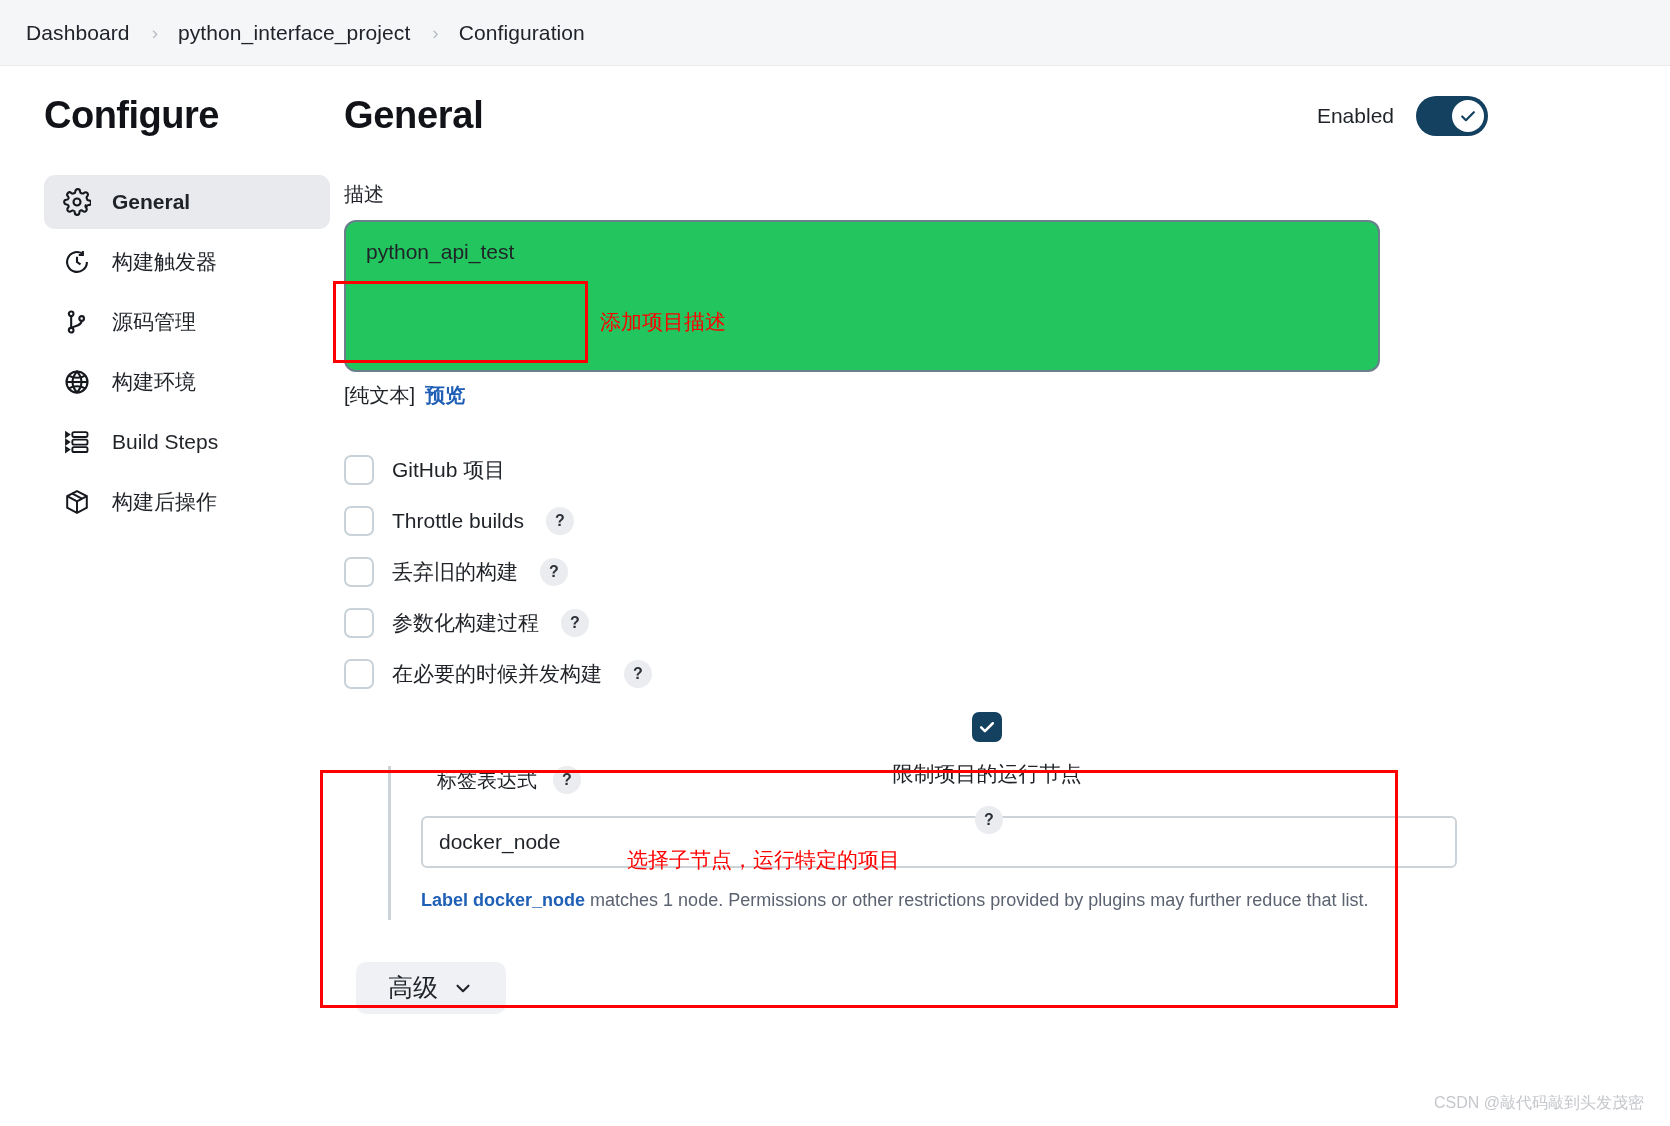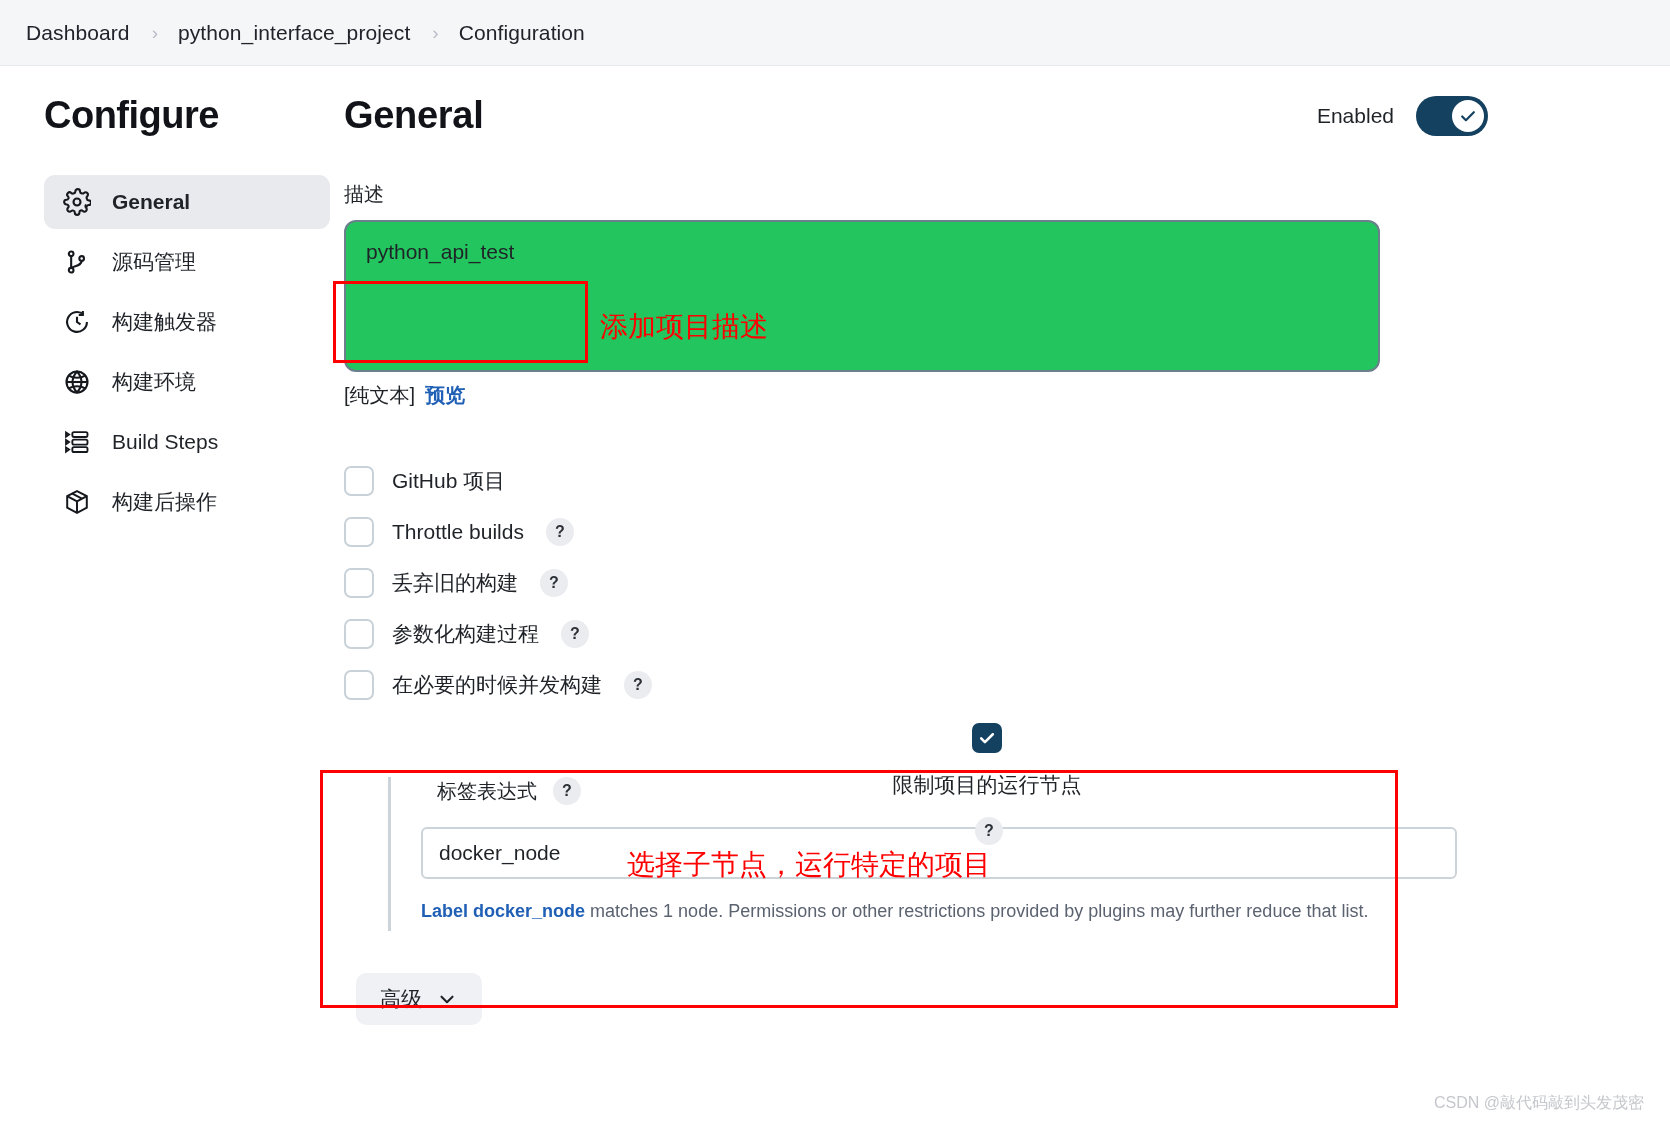"源码管理" div.nav-item { order: before "构建触发器" -> after "构建触发器" }
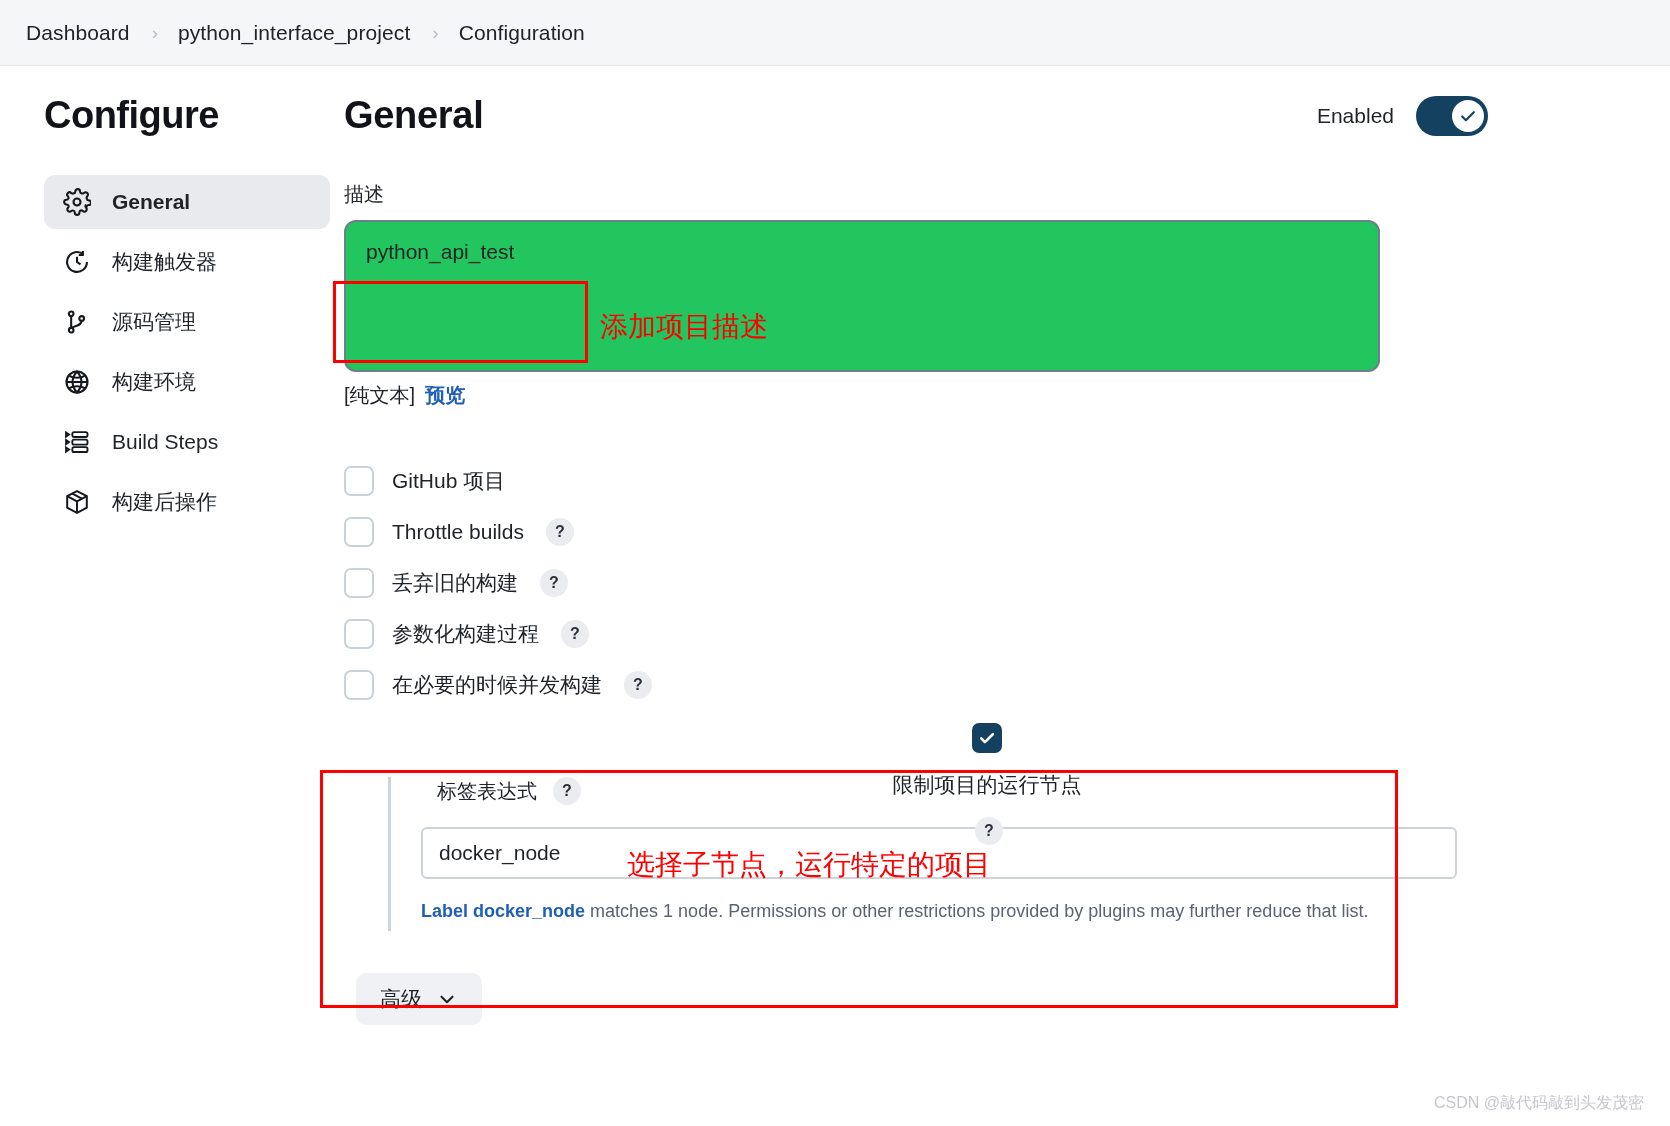"添加项目描述" .annot { font-size: 28px -> 21px }
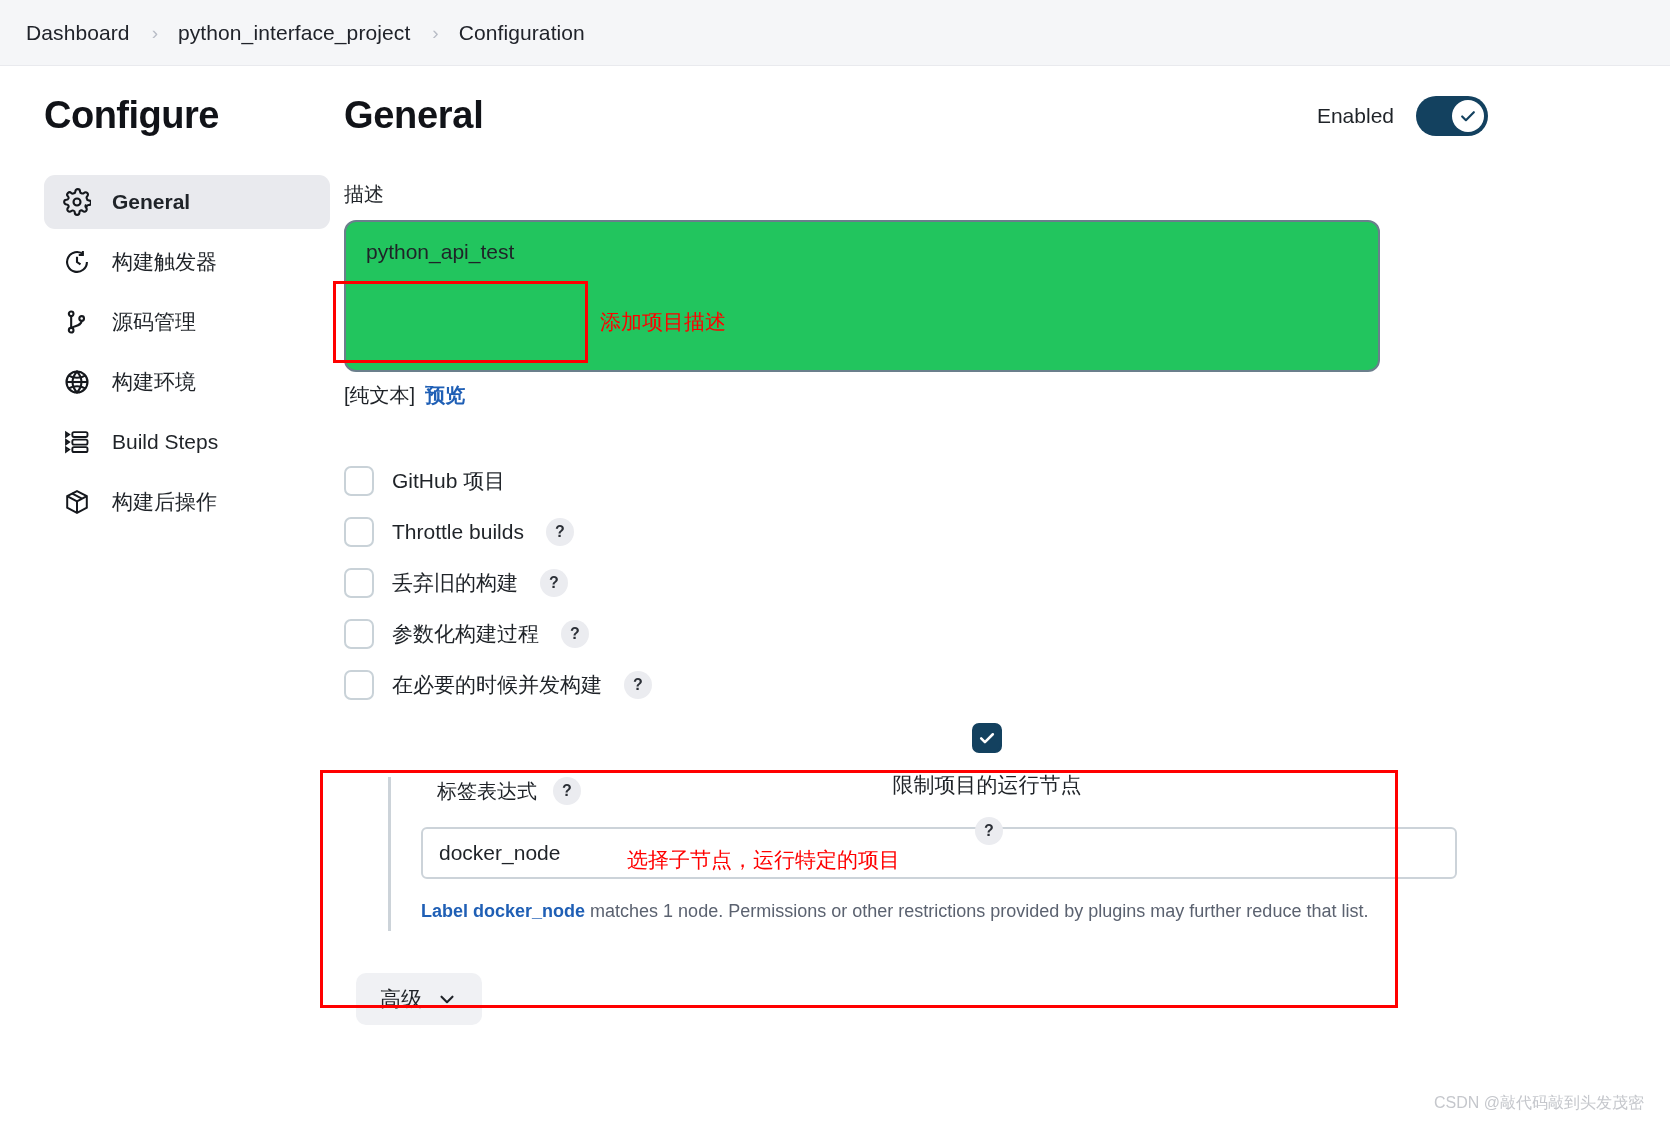"GitHub 项目" .check-list { margin-top: 54px -> 43px }
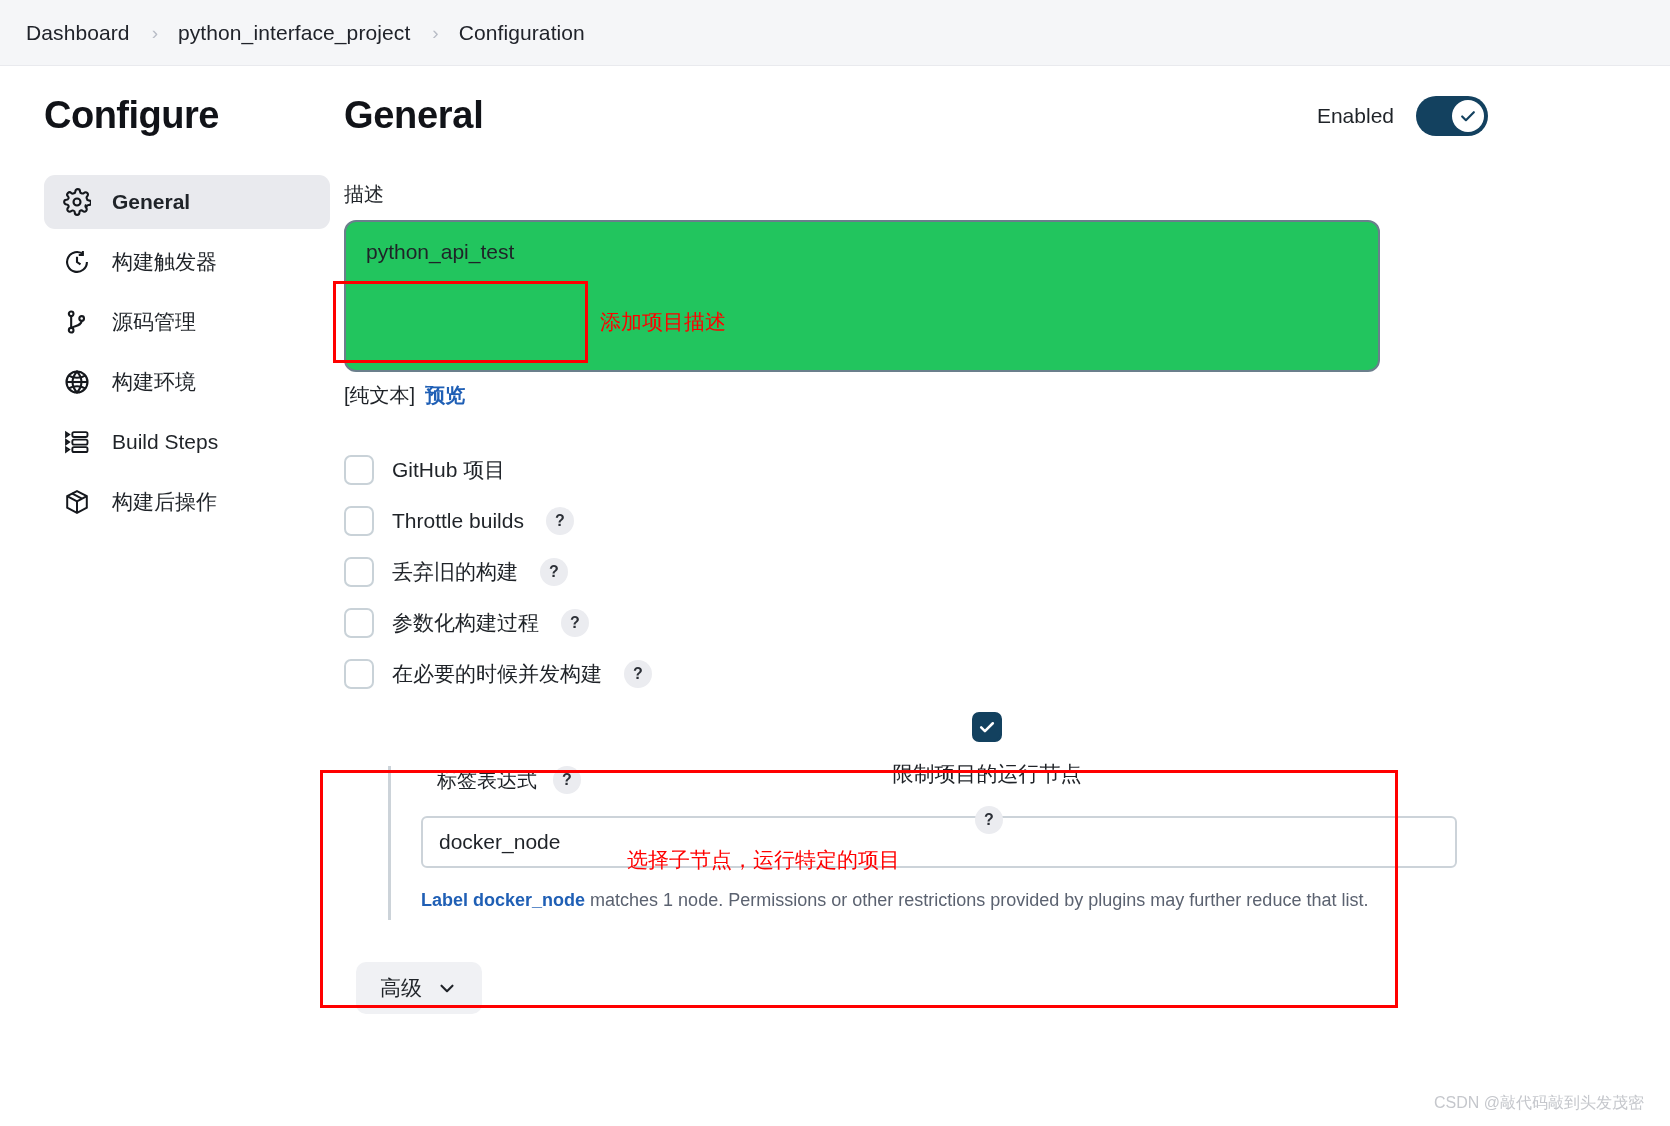"高级" .adv-btn { font-size: 21px -> 25px; padding: 0 24px -> 0 32px }
